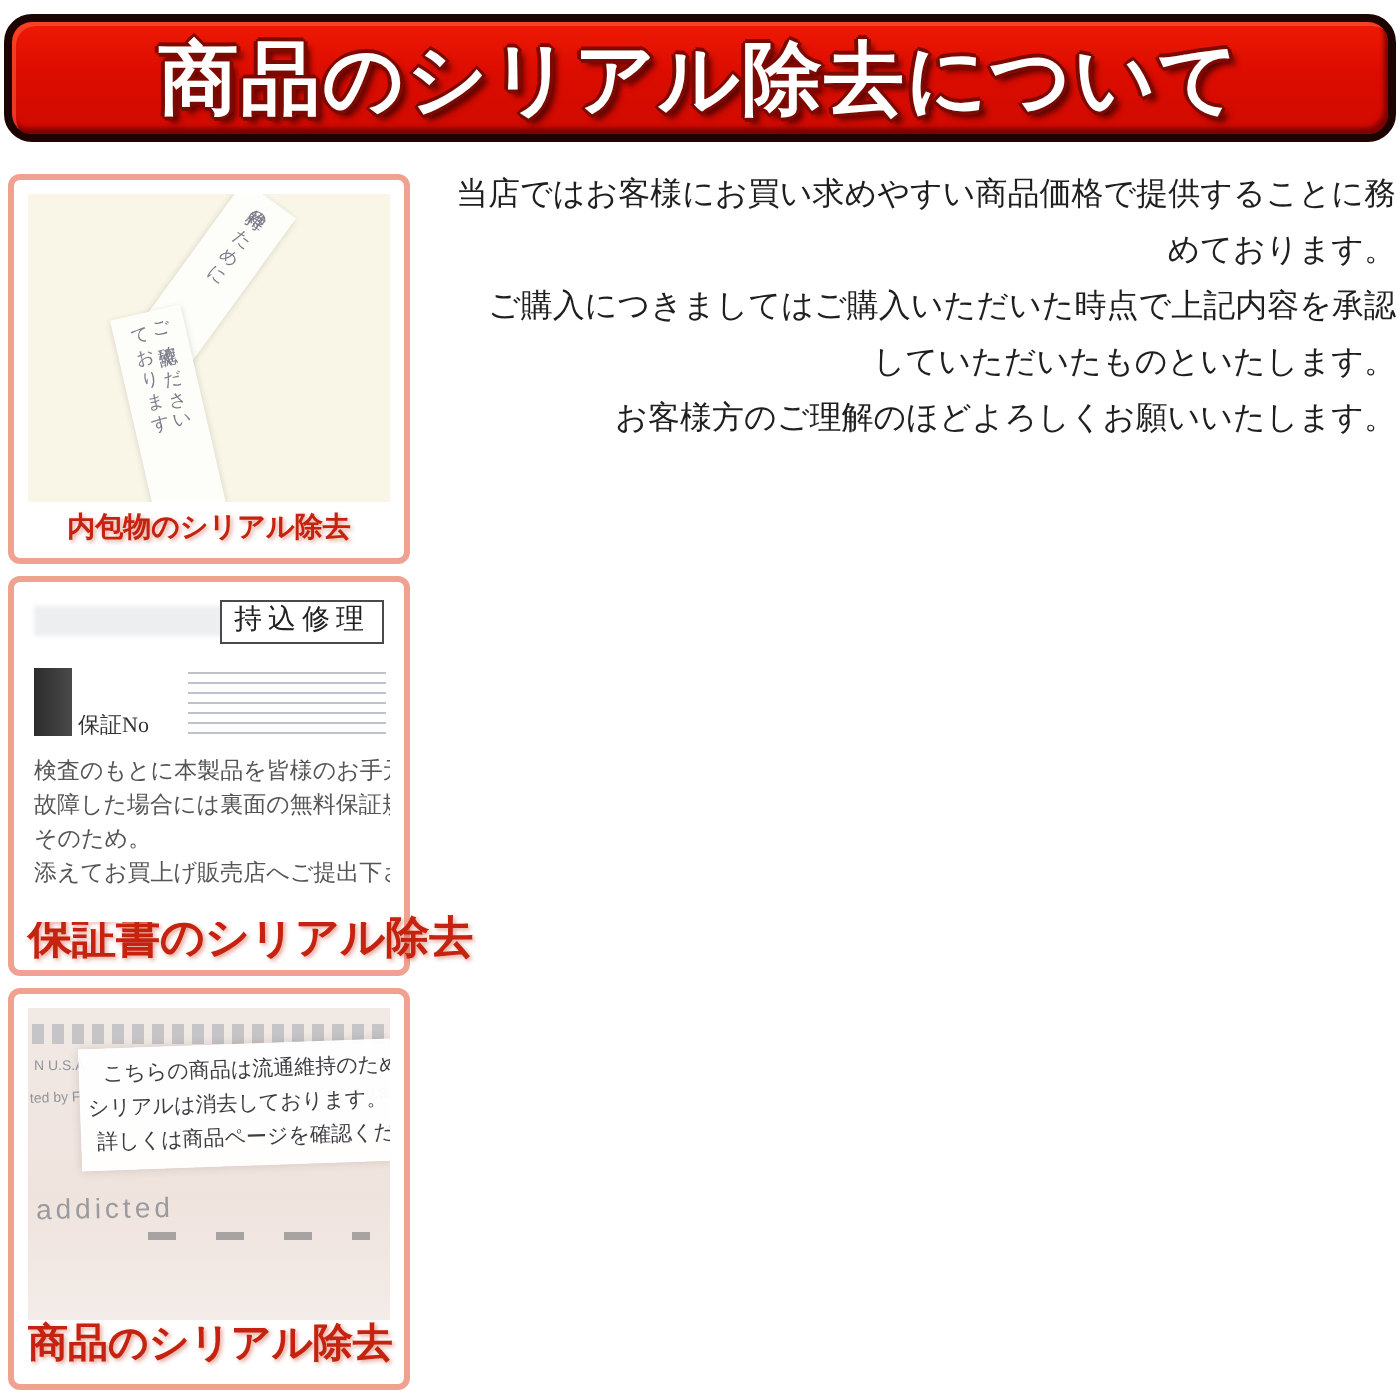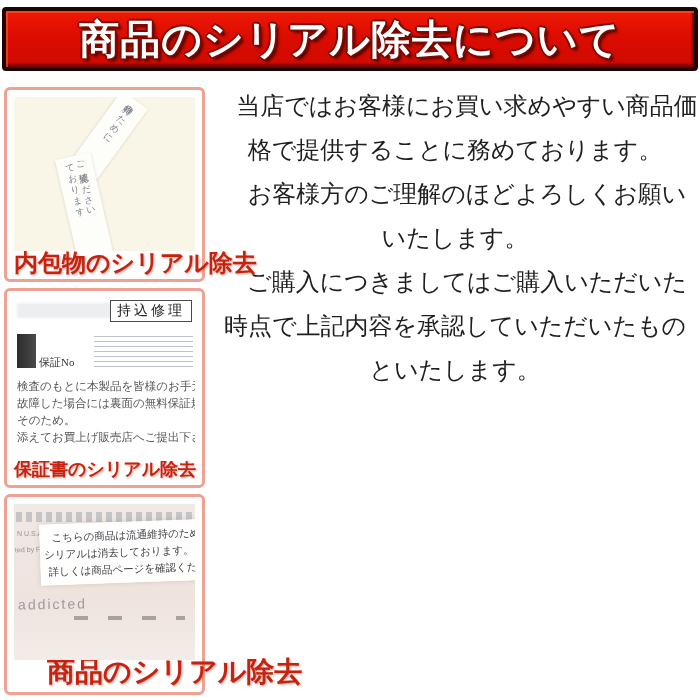"商品のシリアル除去について" .banner { border-radius: 4px -> 14px }
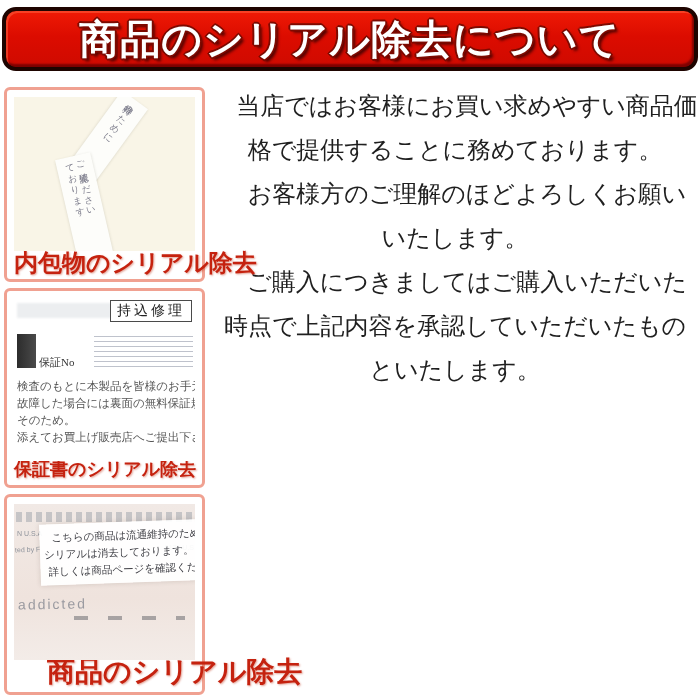"当店ではお客様にお買い求めやすい商品価格で提供することに務めております。" .body-col { font-size: 24px -> 16px; line-height: 44px -> 28px; text-align: center -> right }
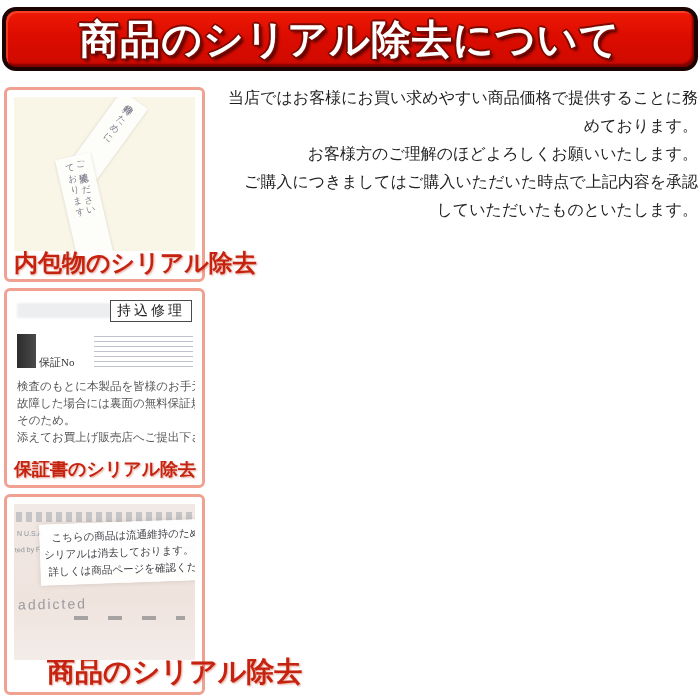"お客様方のご理解のほどよろしくお願いいたします。" p { order: before "ご購入につきましてはご購入いただいた時点で上記内容を承認していただいたものといた" -> after "ご購入につきましてはご購入いただいた時点で上記内容を承認していただいたものといた" }
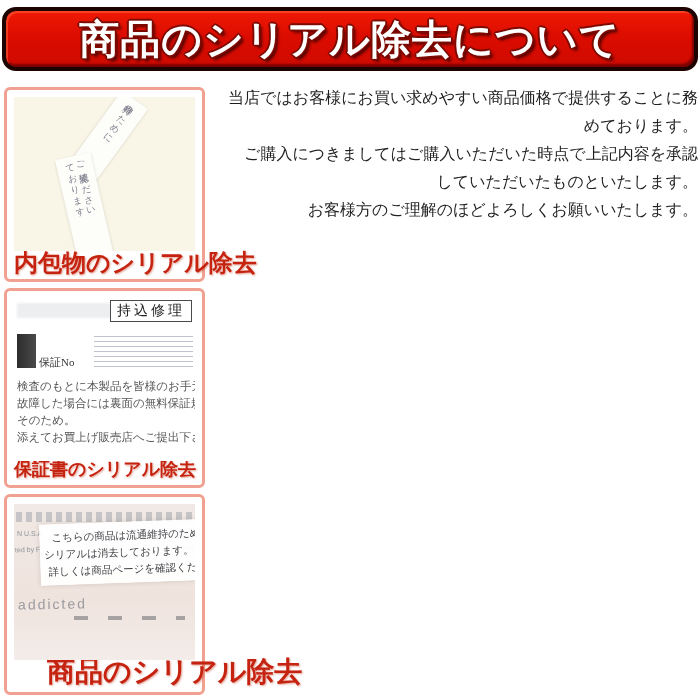"内包物のシリアル除去" .cap1 { font-size: 24px -> 14px }
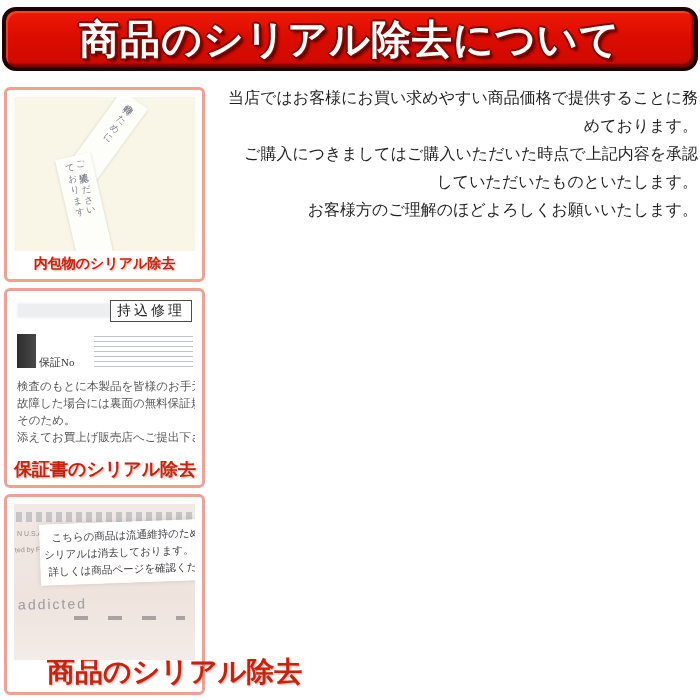"保証書のシリアル除去" .cap2 { font-size: 18px -> 22px }
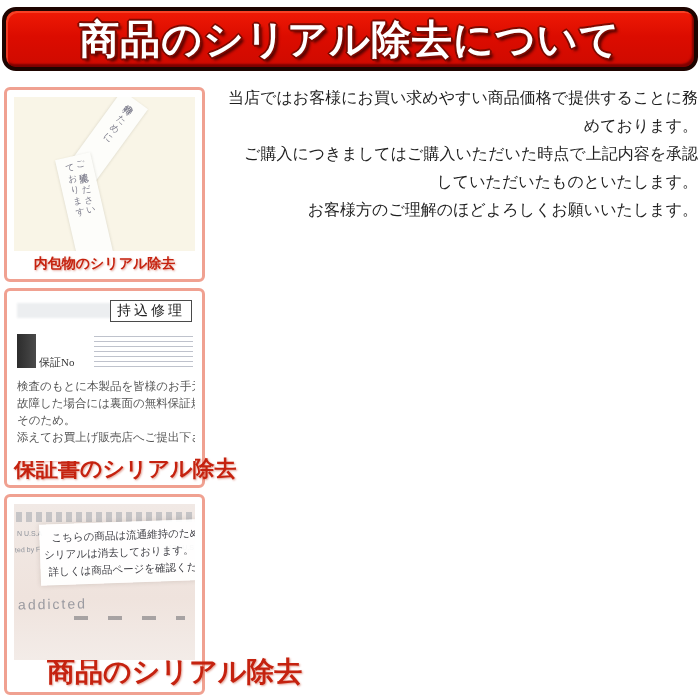"商品のシリアル除去" .cap3 { font-size: 28px -> 20px; margin-left: 33px -> none }
